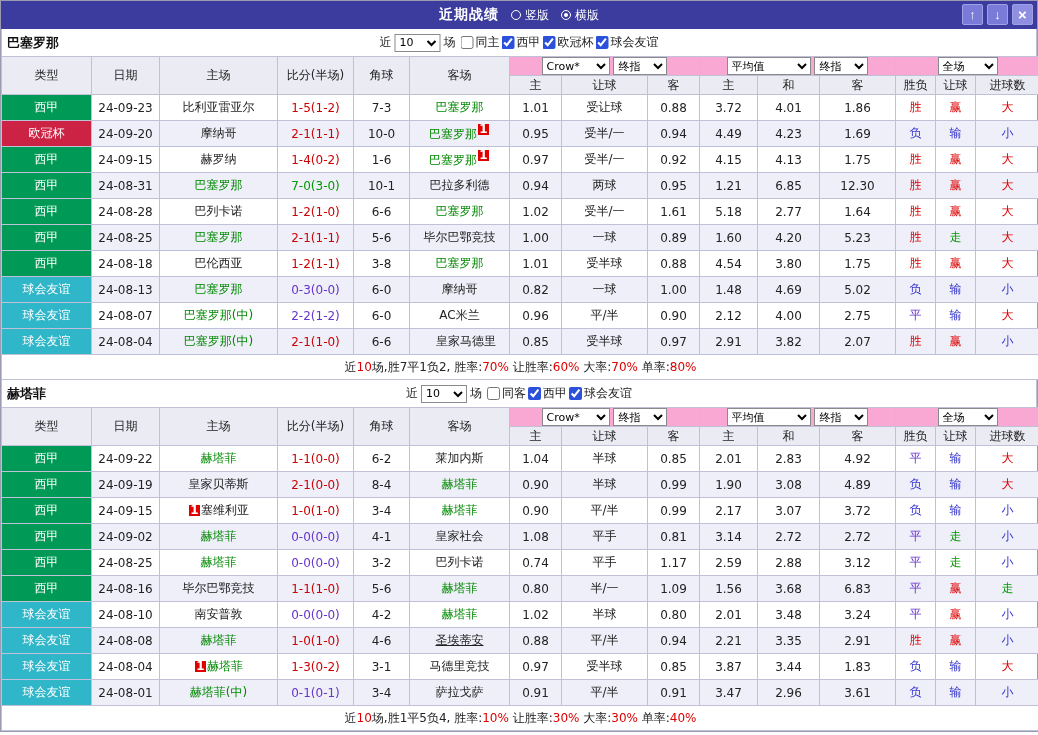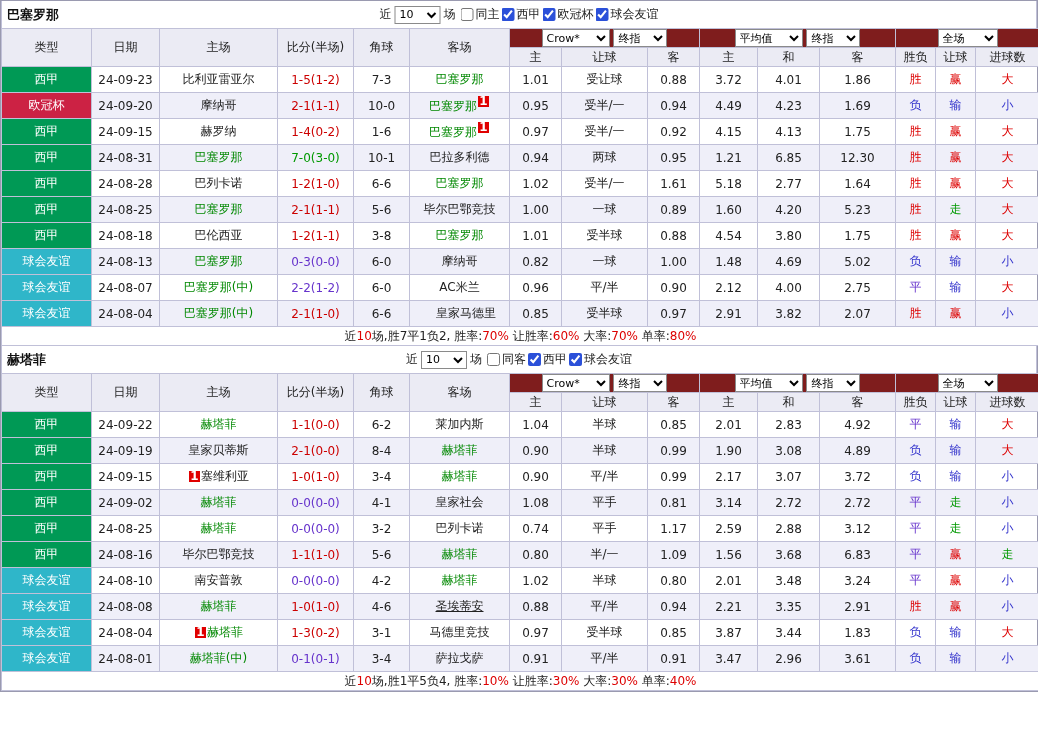"近期战绩" div.titlebar { html: none -> <div> <div> <span>近期战绩</span> <span> <span></span> <span>竖版</span> </span> <span> <span></span> <span>横版</span> </span> </div> <div> <button><span>↑</span></button> <button><span>↓</span></button> <button><span>×</span></button> </div> </div> }
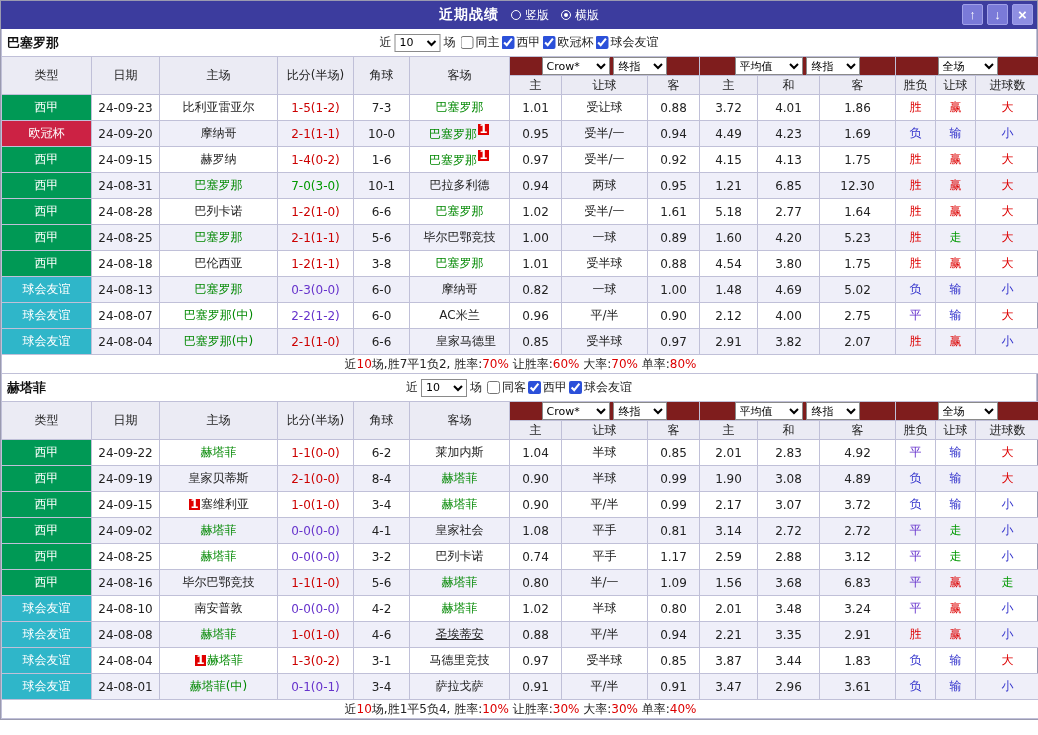"Crow* 终指" .stats-table thead th.dd-cell { background: #7f1d1d -> #f9a8d4 }
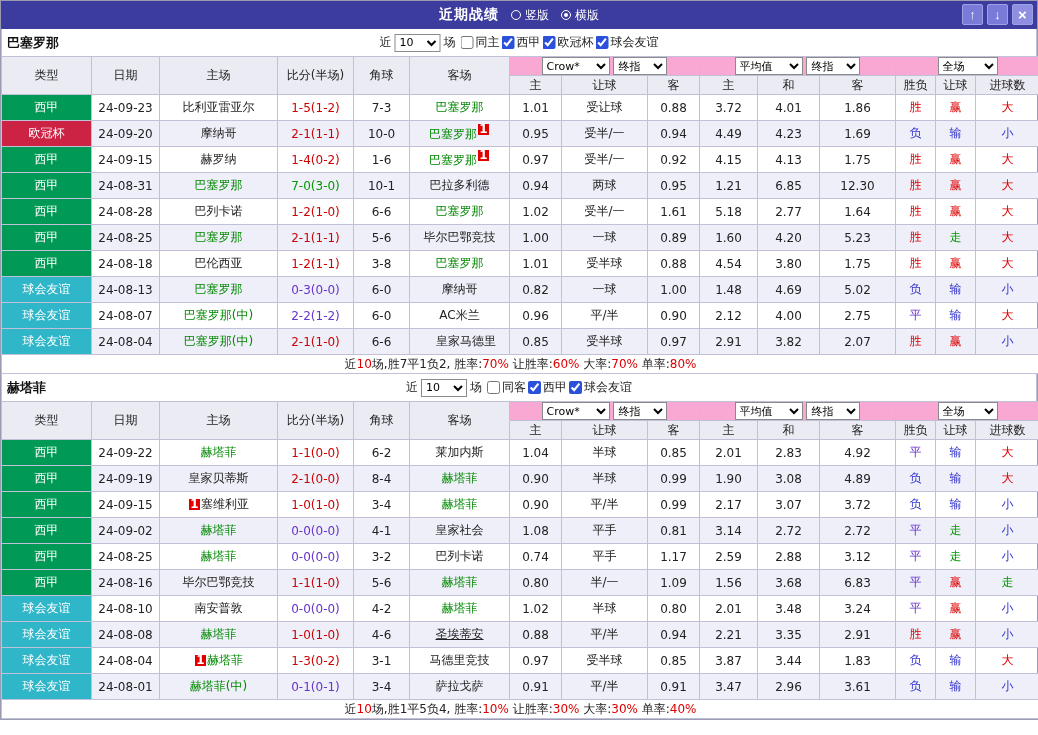"平均值" .w70 { width: 68px -> 84px }
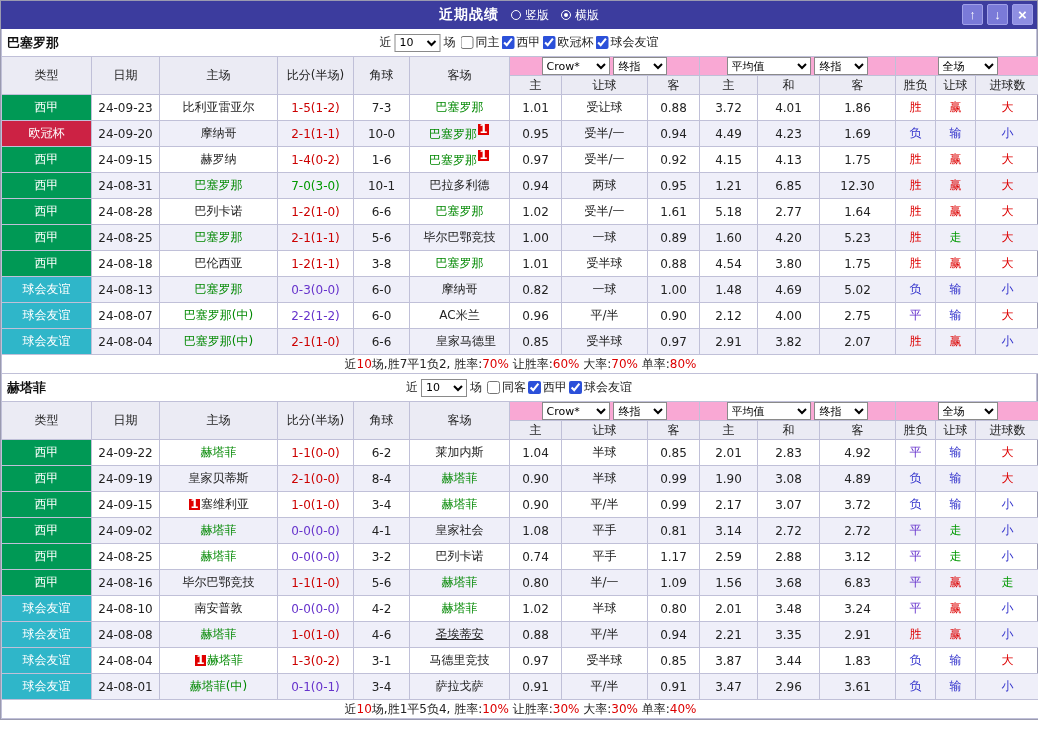"近10场,胜7平1负2, 胜率:70% 让胜率:60% 大率:70%" tfoot td.summary { height: 19px -> 25px }
